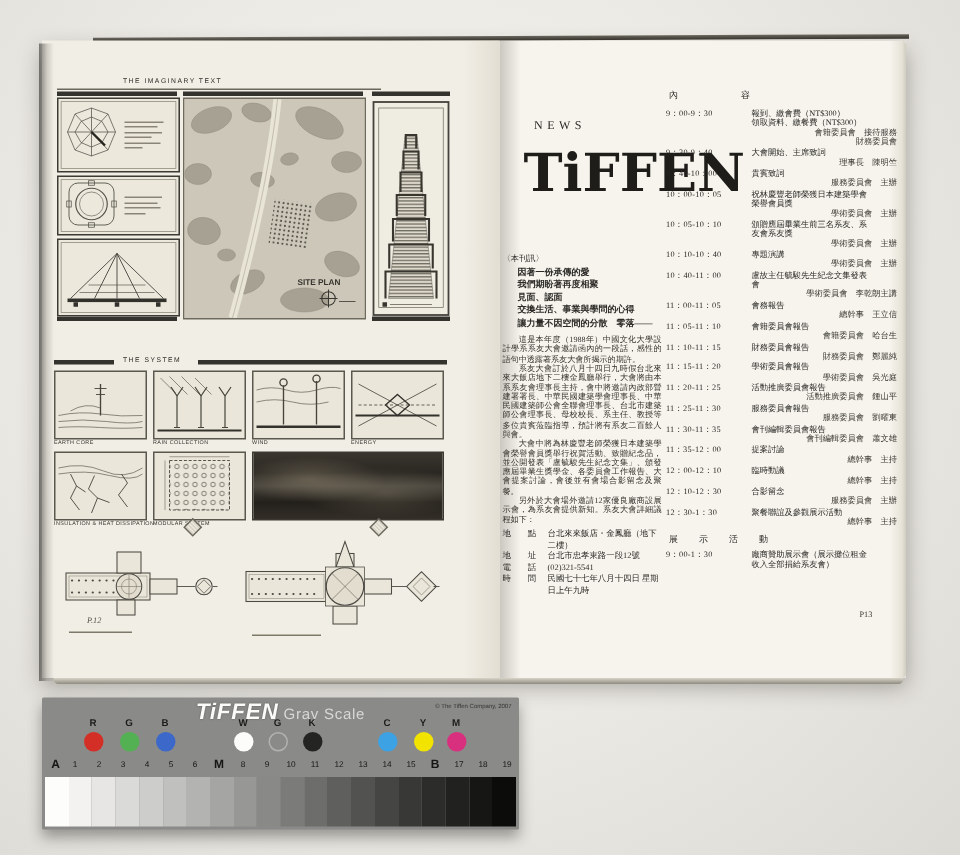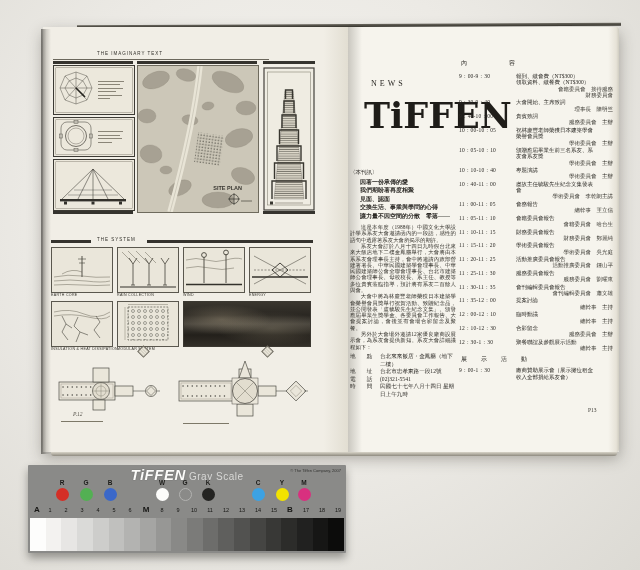"NEWS" .booklet { left: 43px -> 28px }
